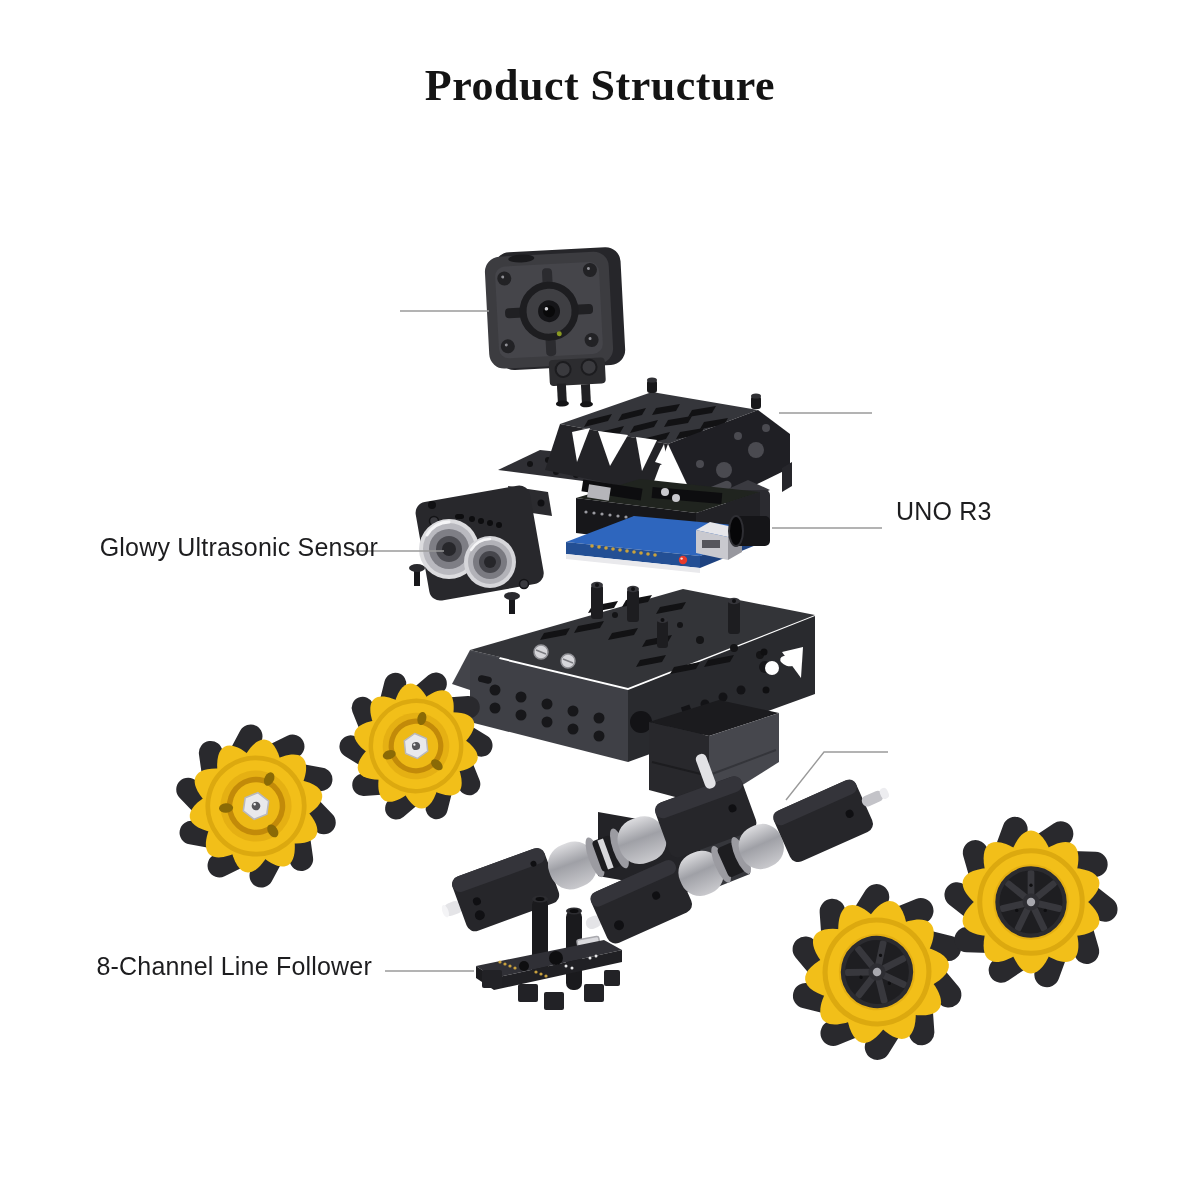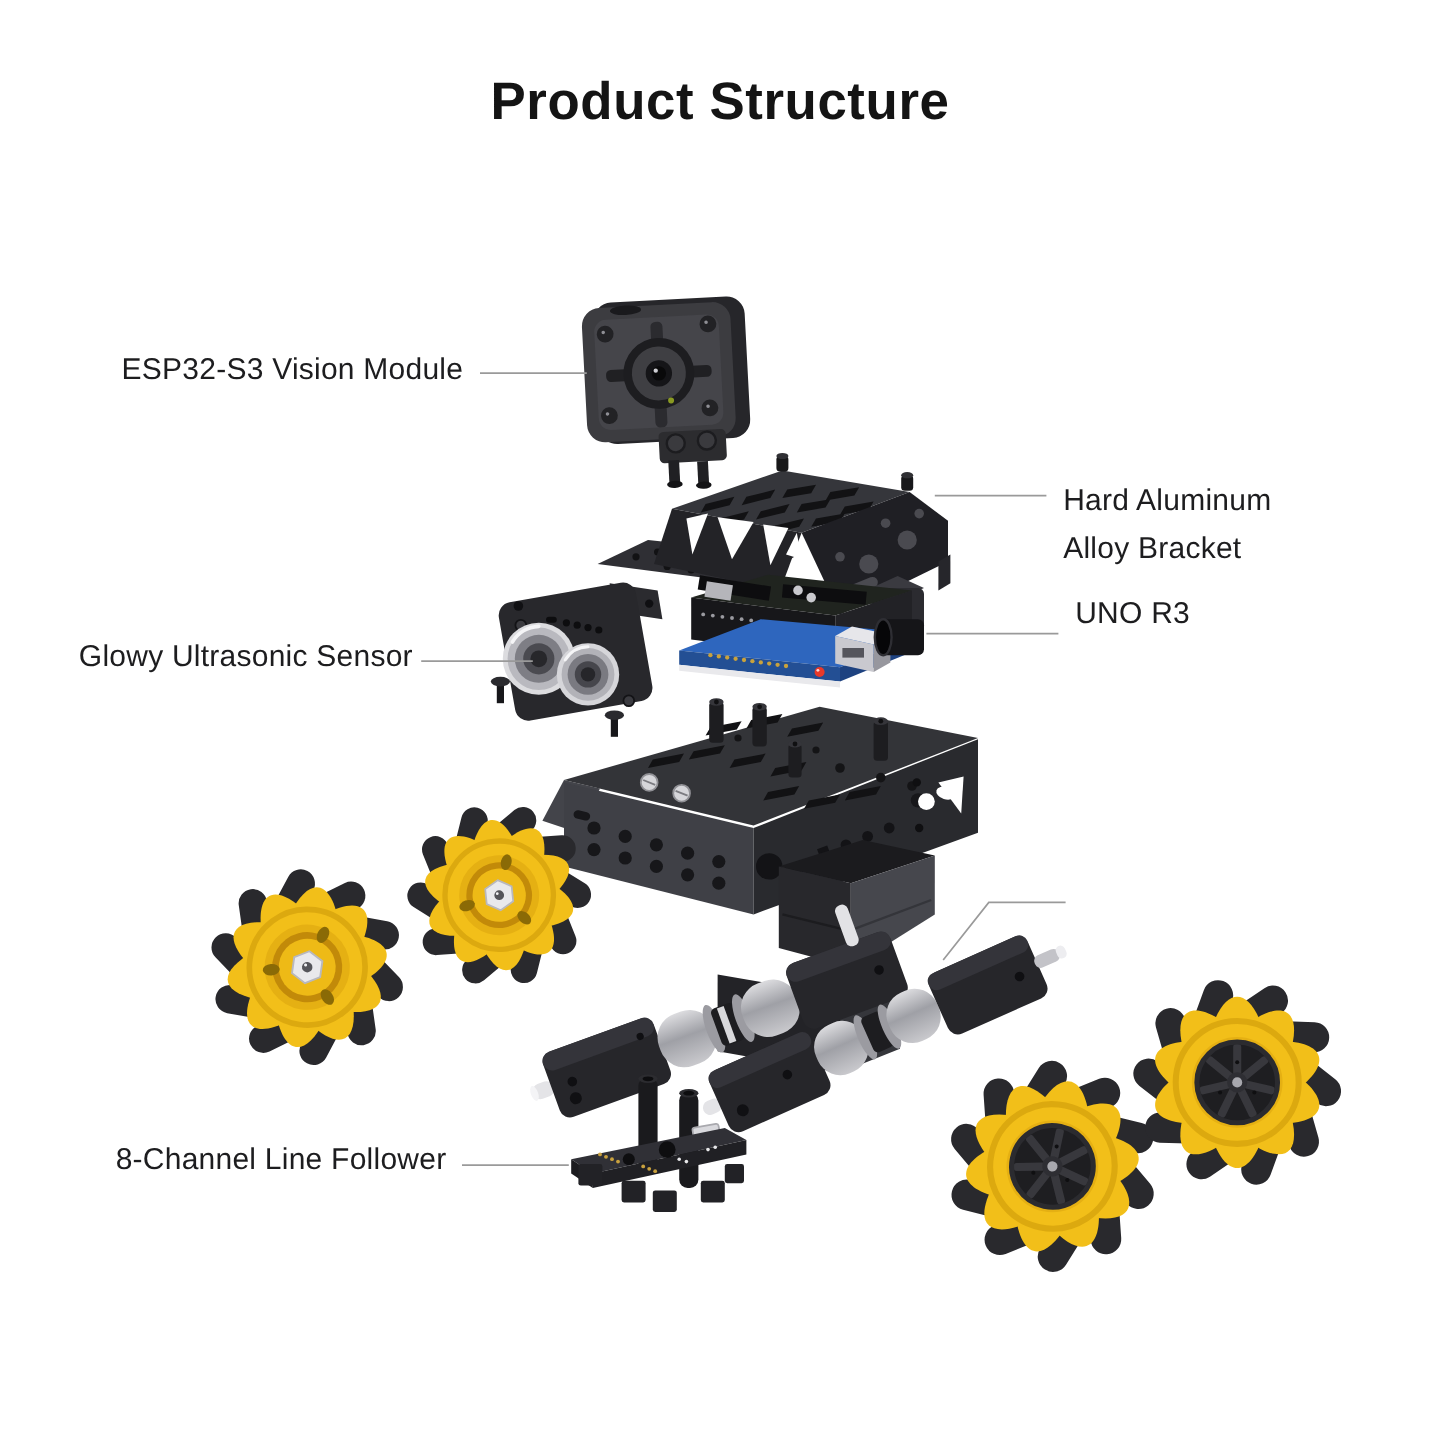"Product Structure" .title { font-family: none -> Liberation Serif, serif }
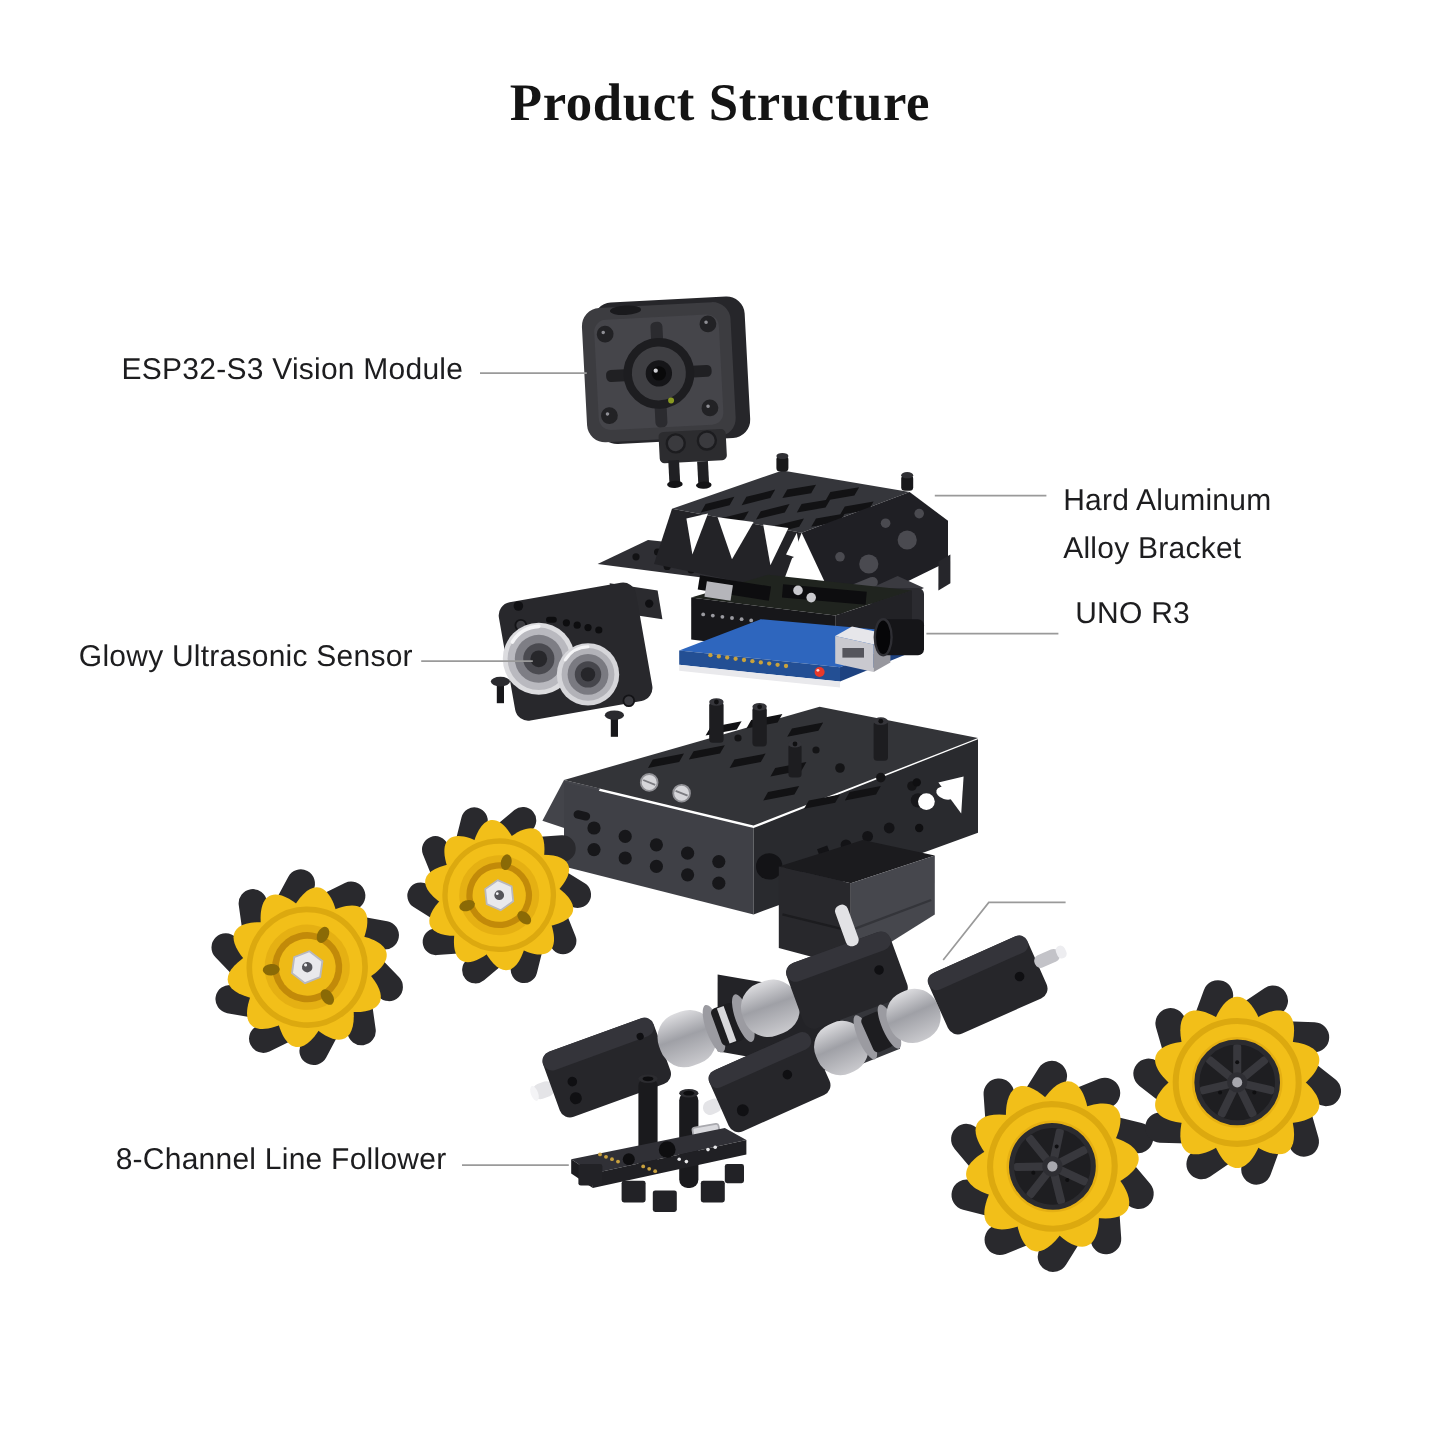"ESP32-S3 Vision Module" div.lbl { html: <div> <span>ESP32-S3 Vision Module</span> </div> -> none }
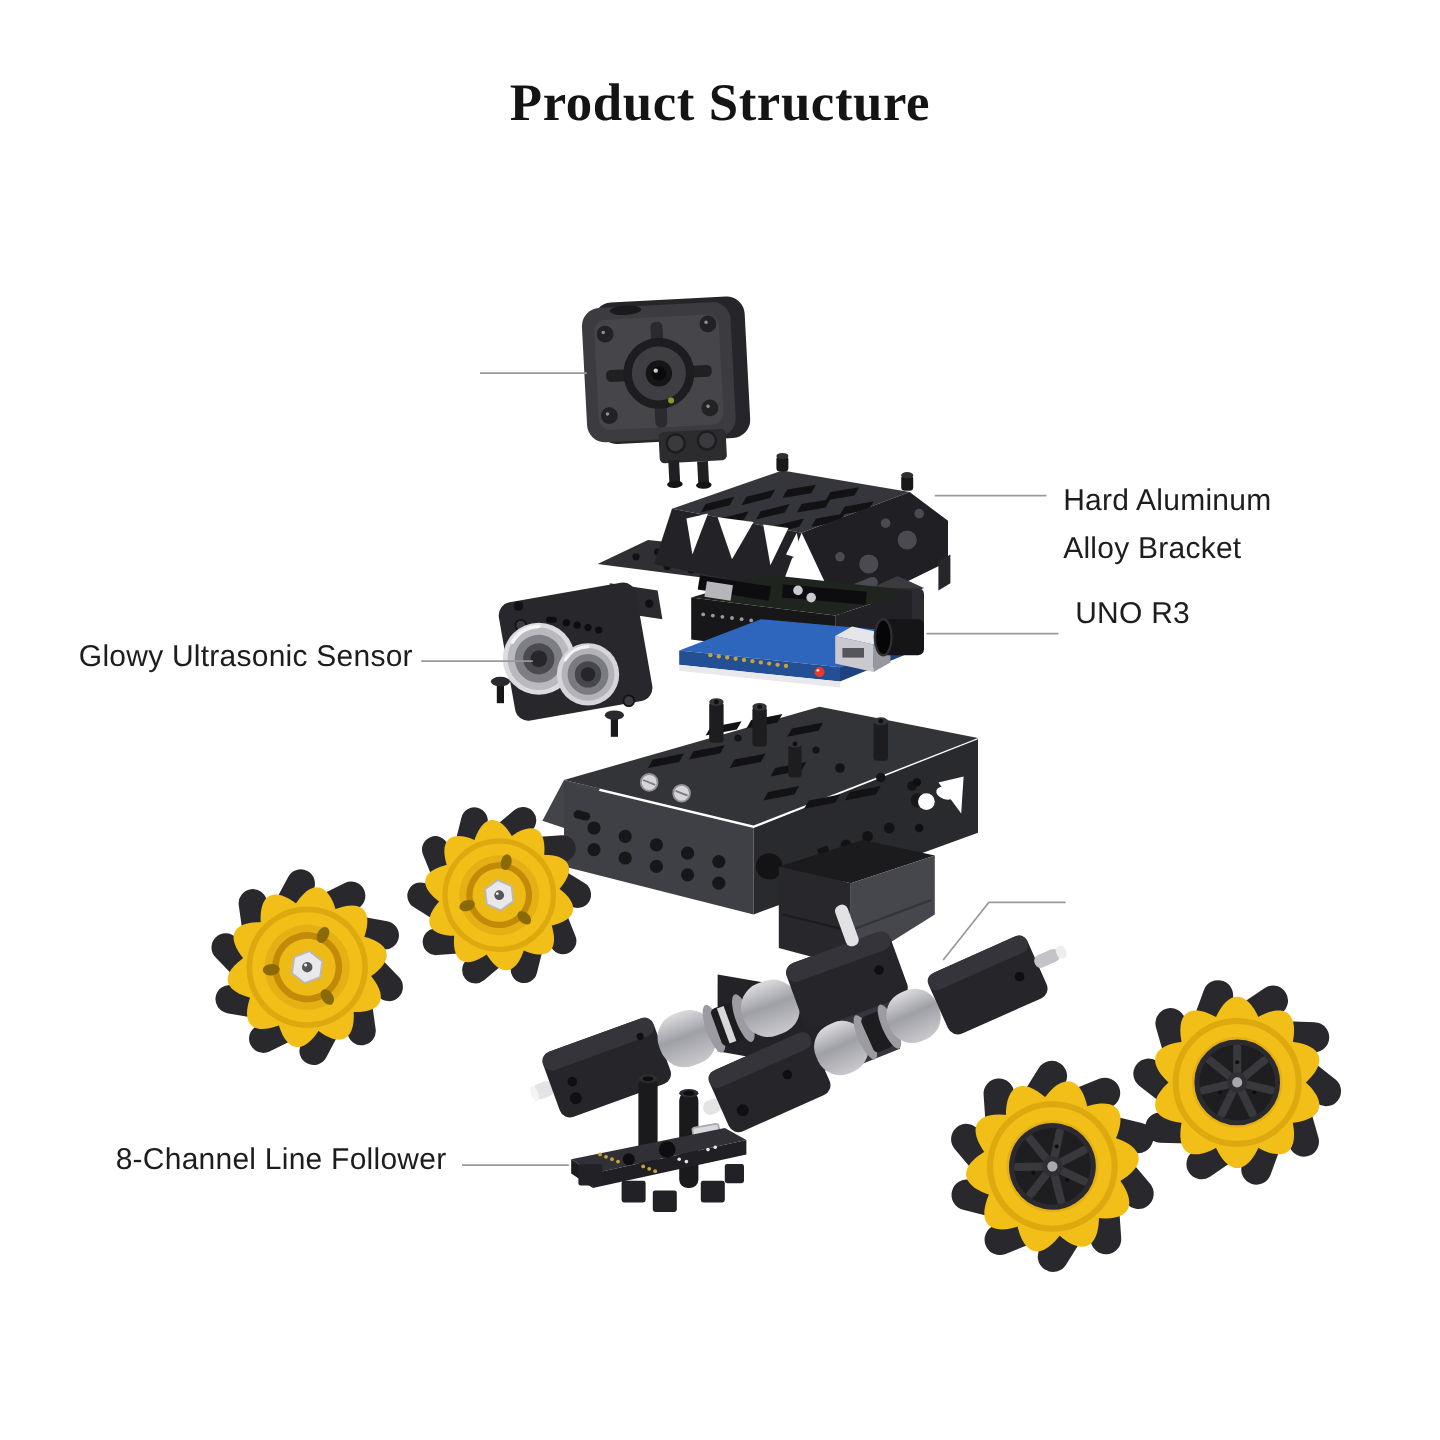"Hard Aluminum" div.lbl { html: <div> <span>Hard Aluminum</span> <span>Alloy Bracket</span> </div> -> none }
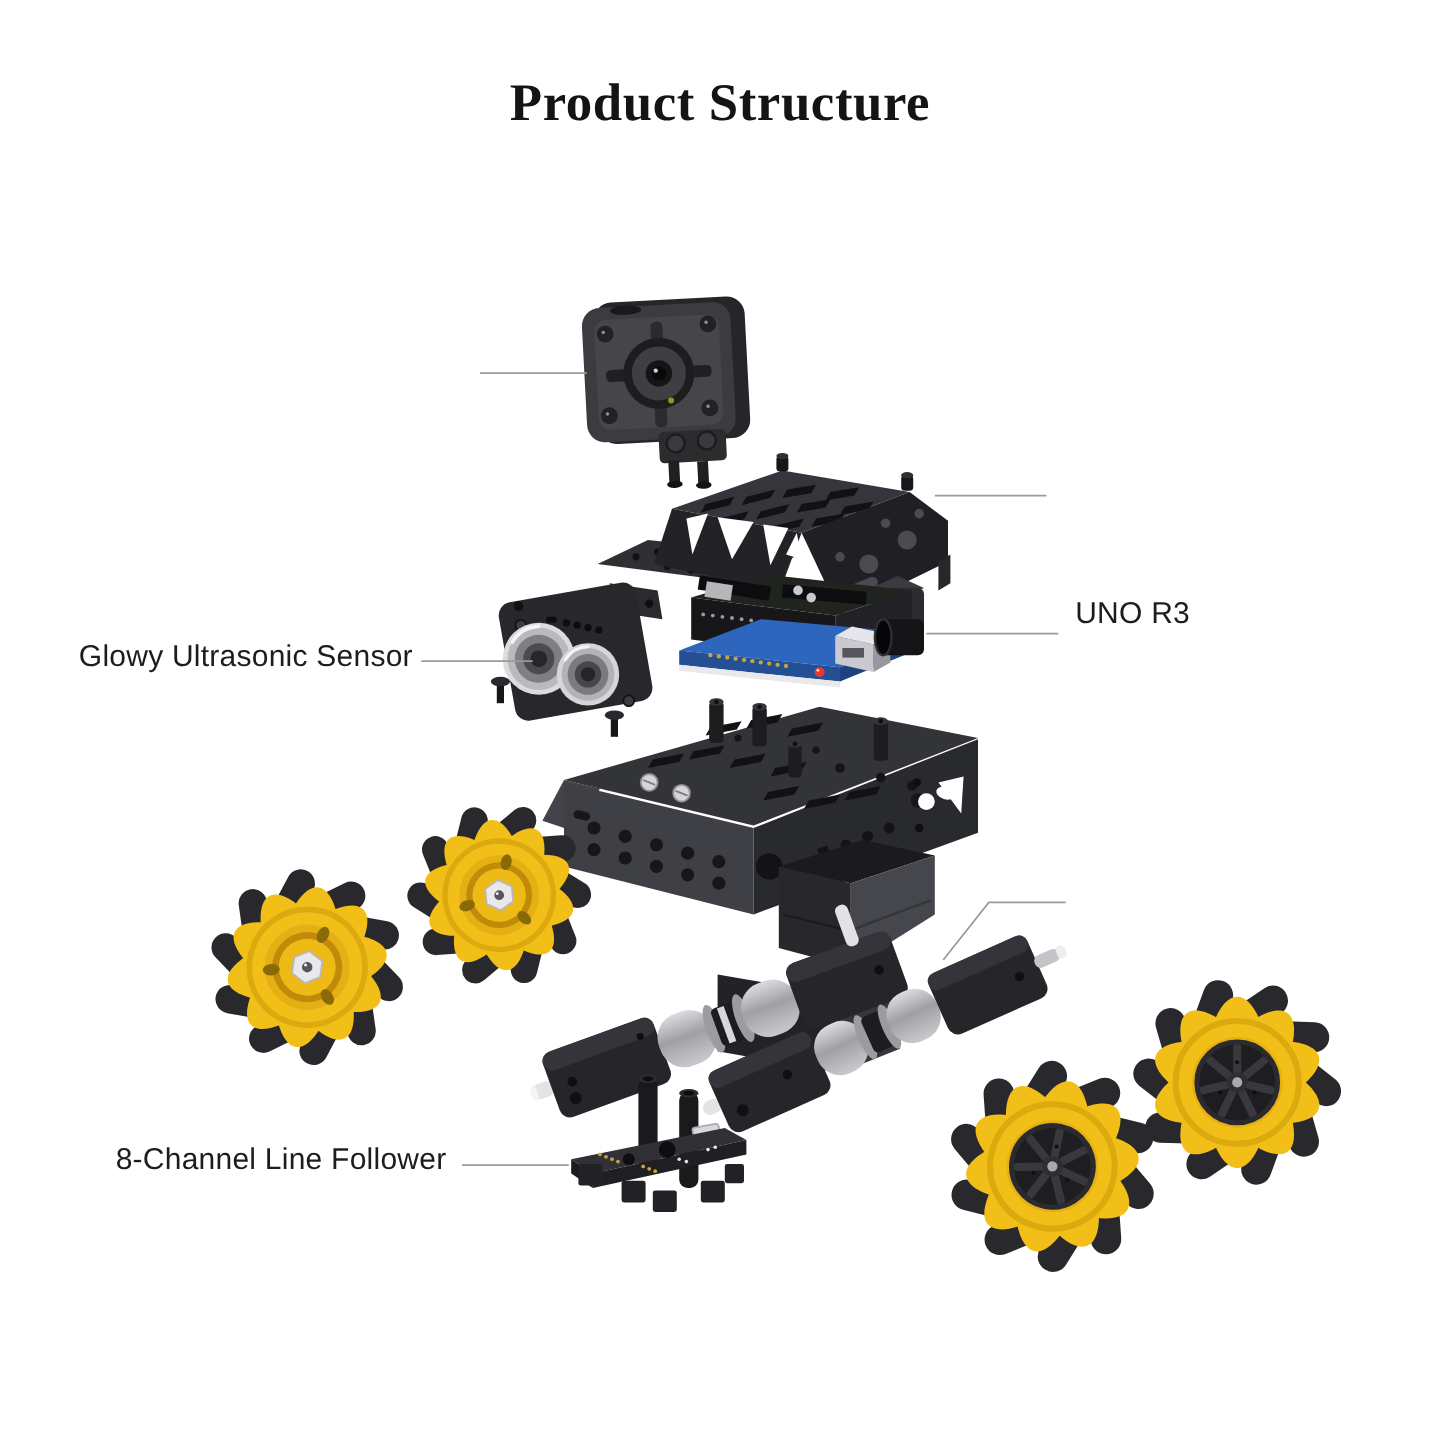"Glowy Ultrasonic Sensor" .lbl-ultra { padding-left: none -> 34px }
